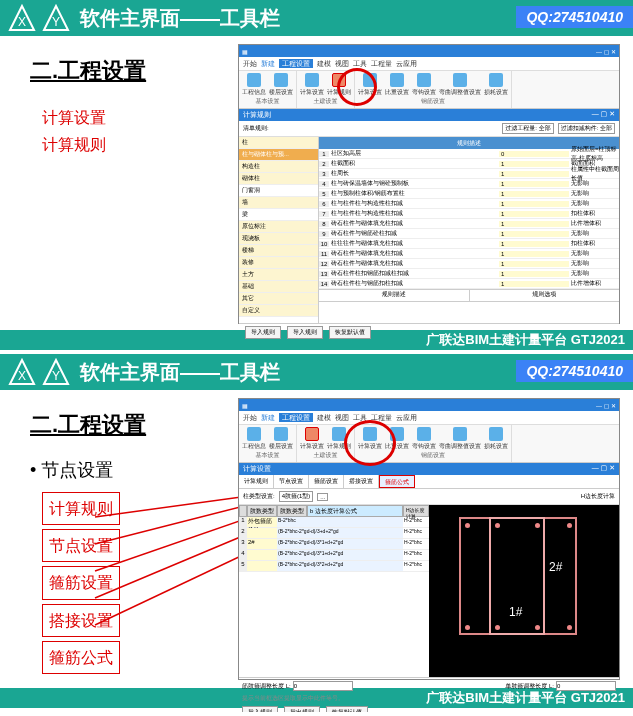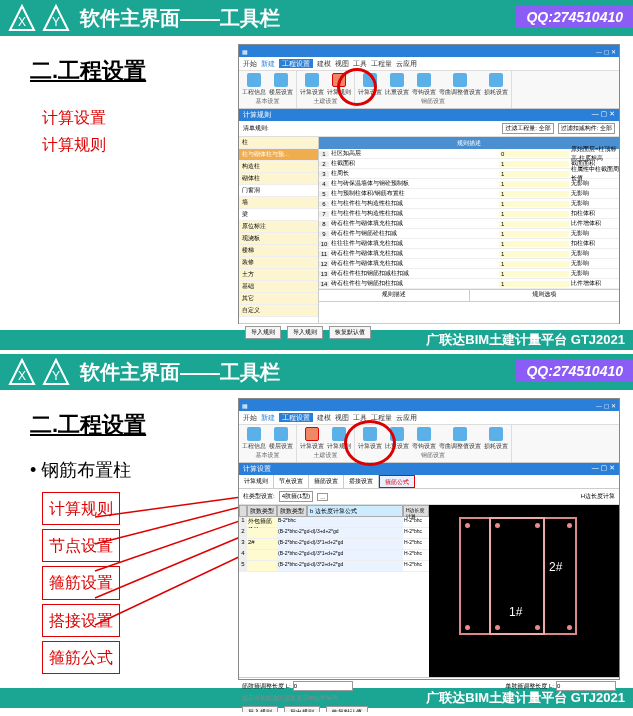"QQ:274510410" .qq { background: #8b5cf6 -> #3b82f6 }
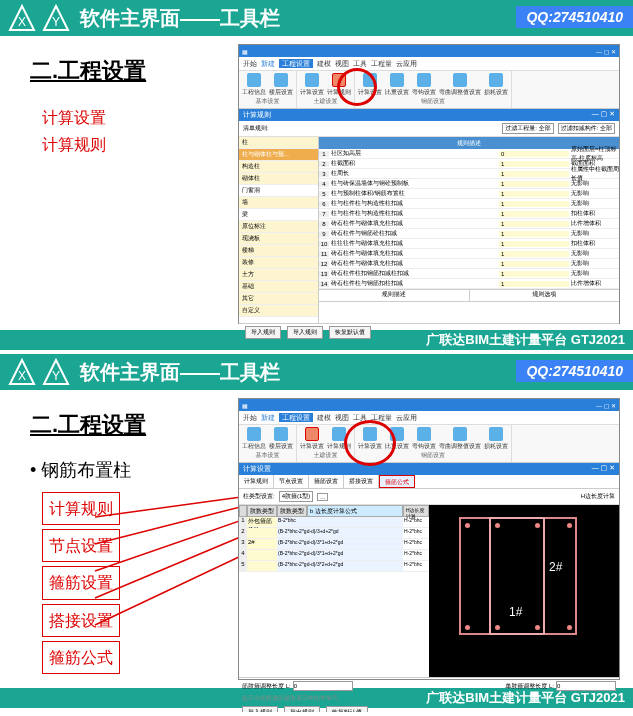"• 钢筋布置柱" div.bullet { text: 钢筋布置柱 -> 节点设置 }
